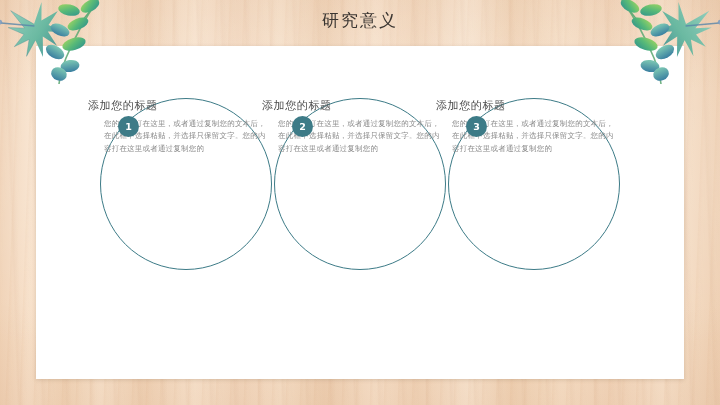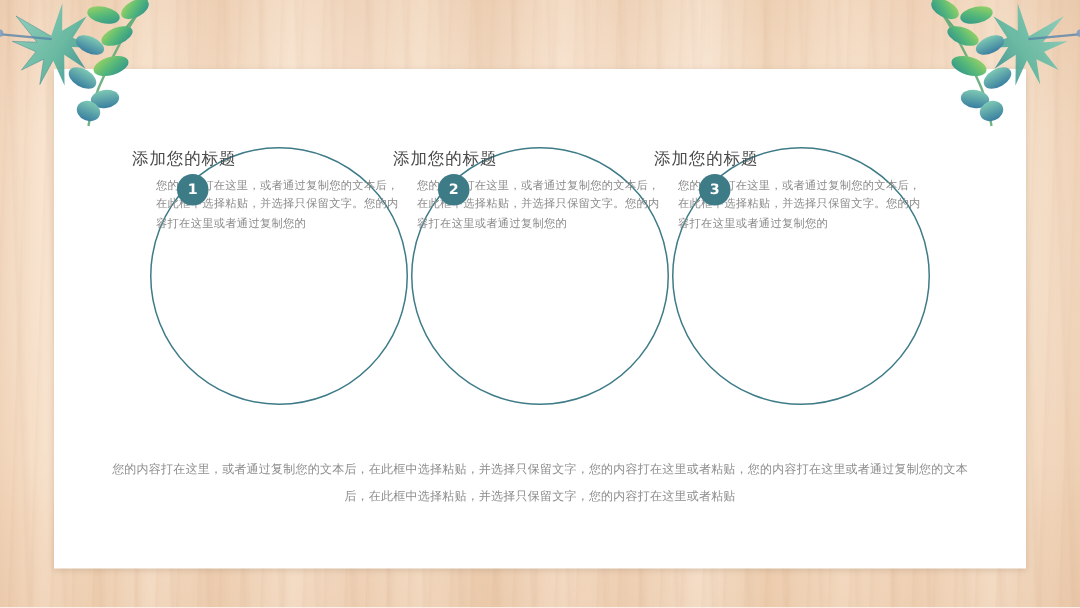"研究意义" div.slide-title { html: none -> <div>研究意义</div> }
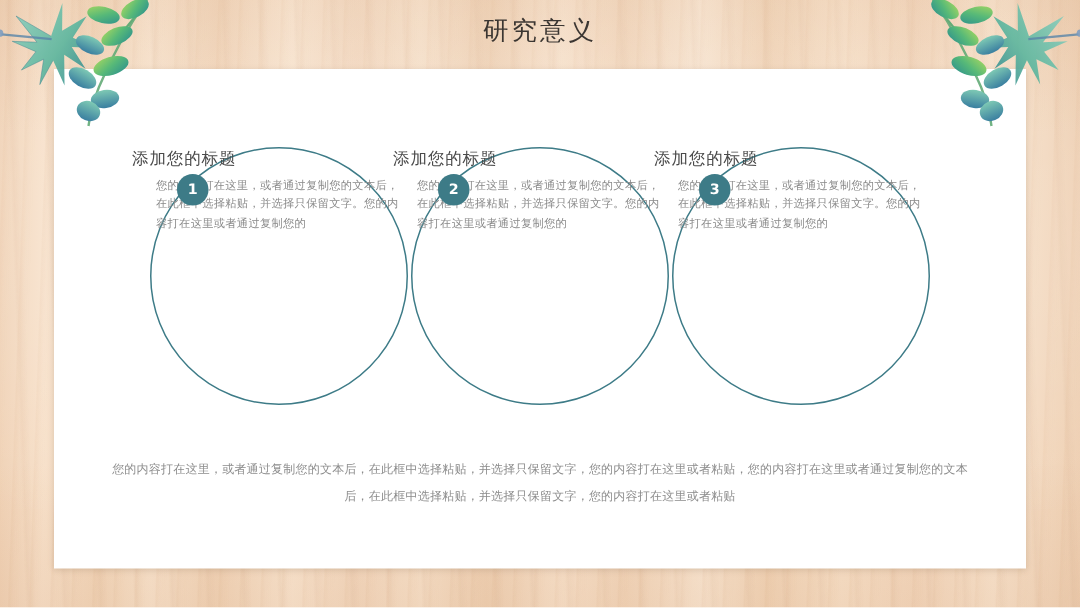"您的内容打在这里，或者通过复制您的文本后，在此框中选择粘贴，并选择只保留文字，您" div.footnote { html: <div>您的内容打在这里，或者通过复制您的文本后，在此框中选择粘贴，并选择只保留文字，您的内容打在这里或者粘贴，您的内容打在这里或者通过复制您的文本后，在此框中选择粘贴，并选择只保留文字，您的内容打在这里或者粘贴</div> -> none }
